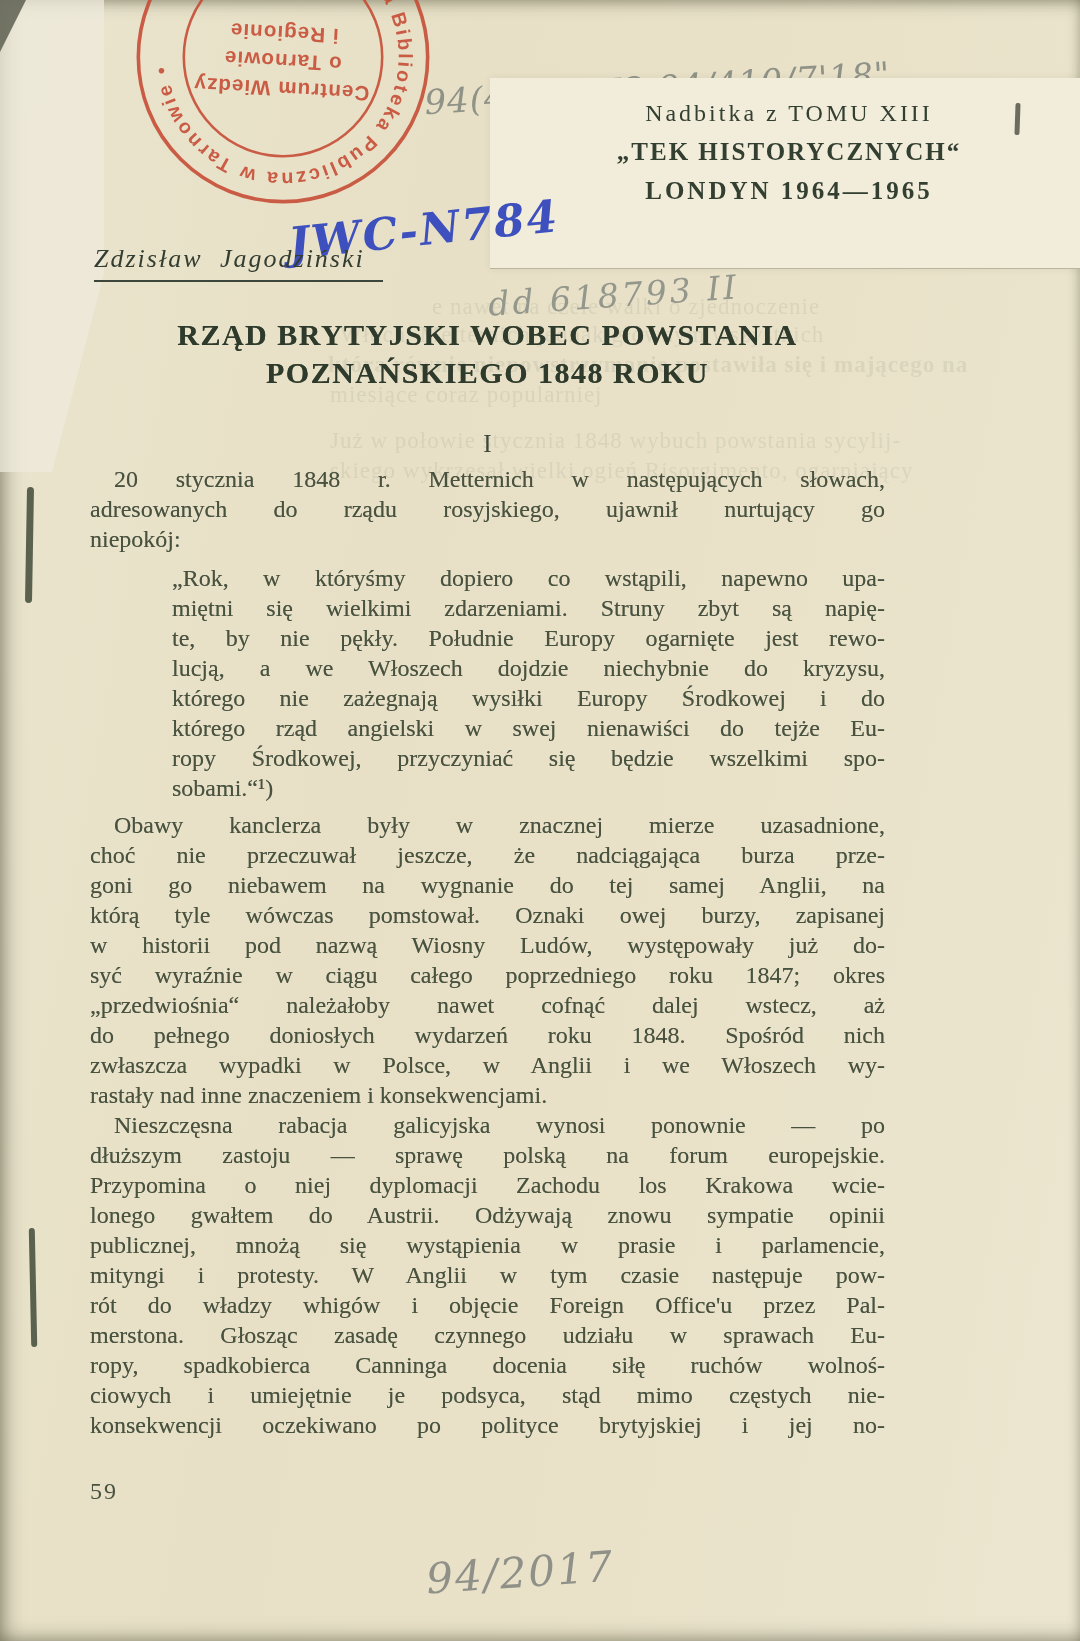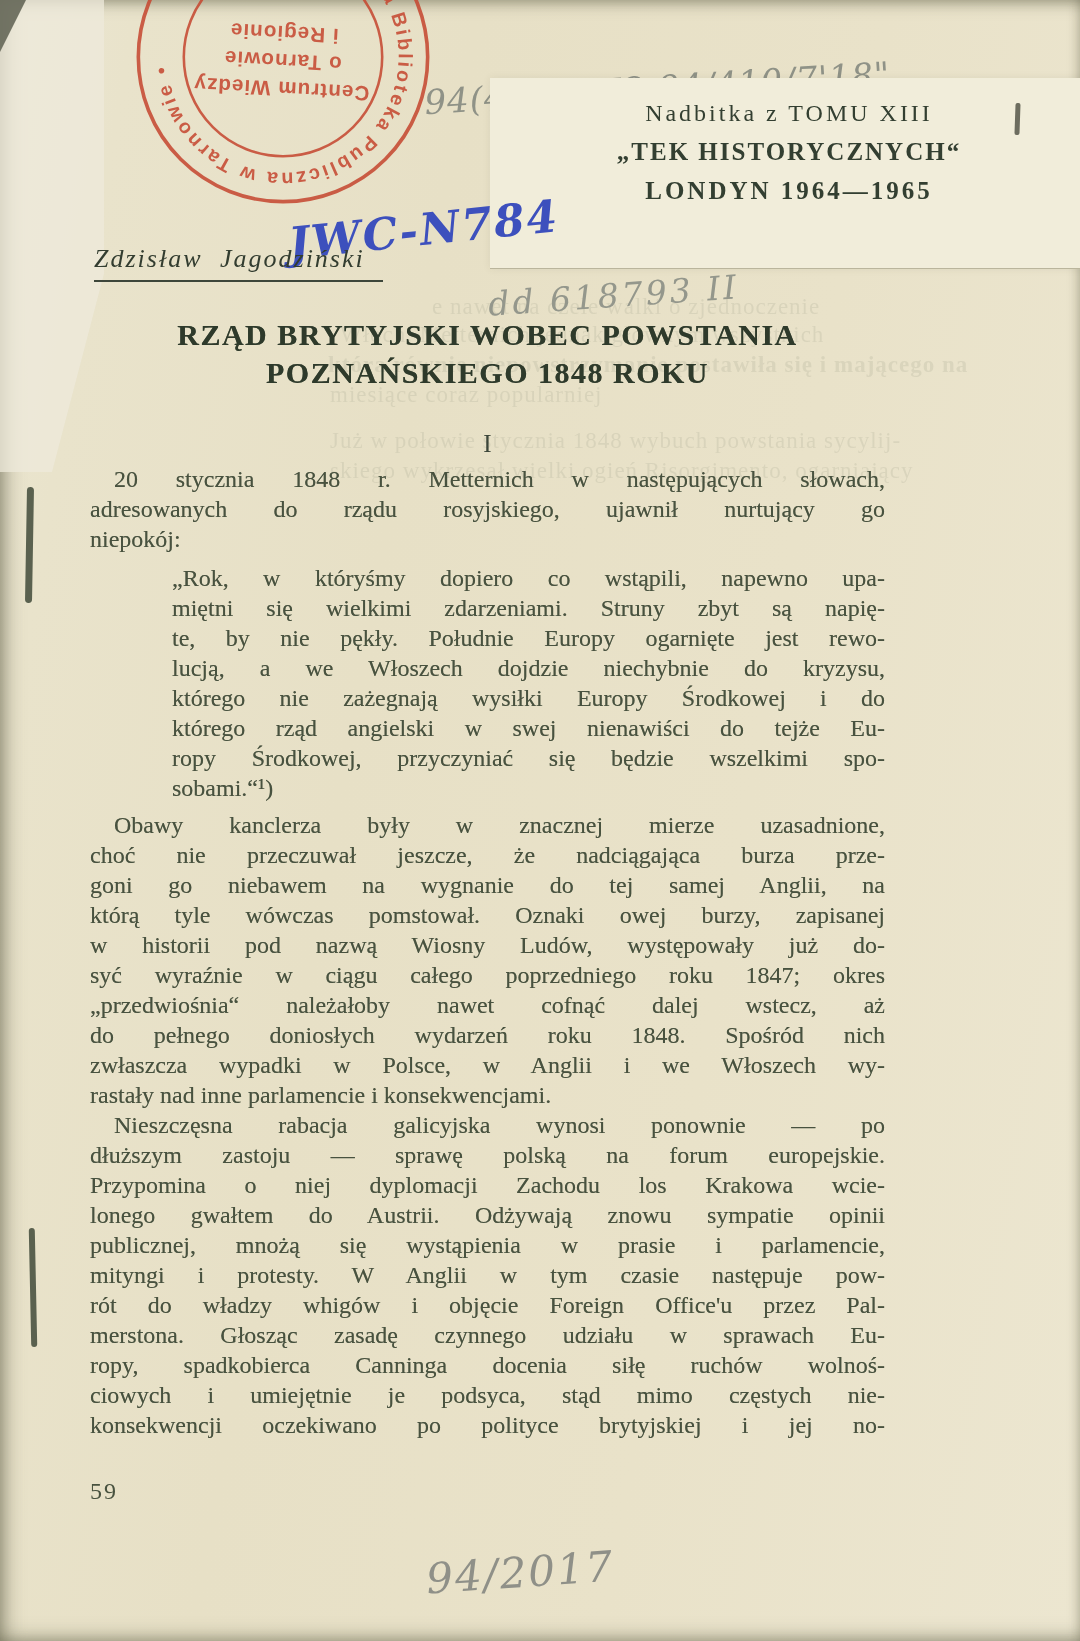"rastały nad inne parlamencie i" div.tline { text: parlamencie -> znaczeniem }
